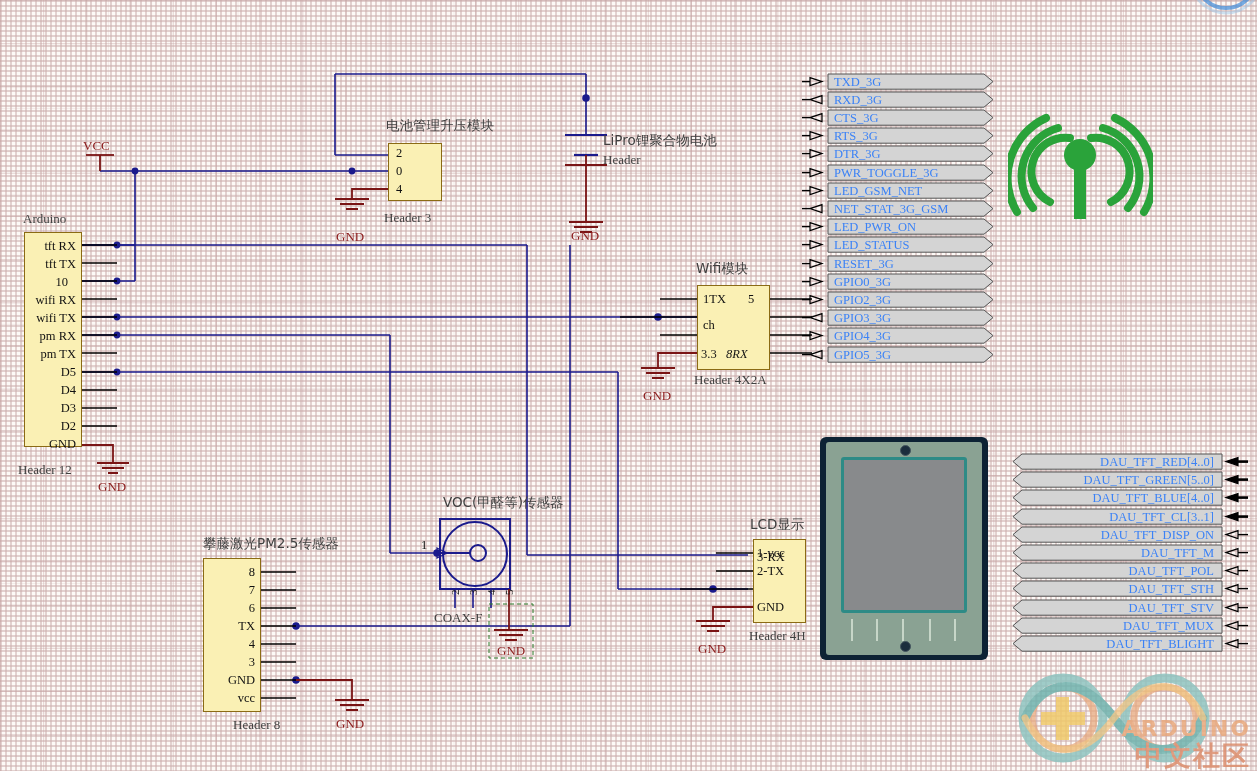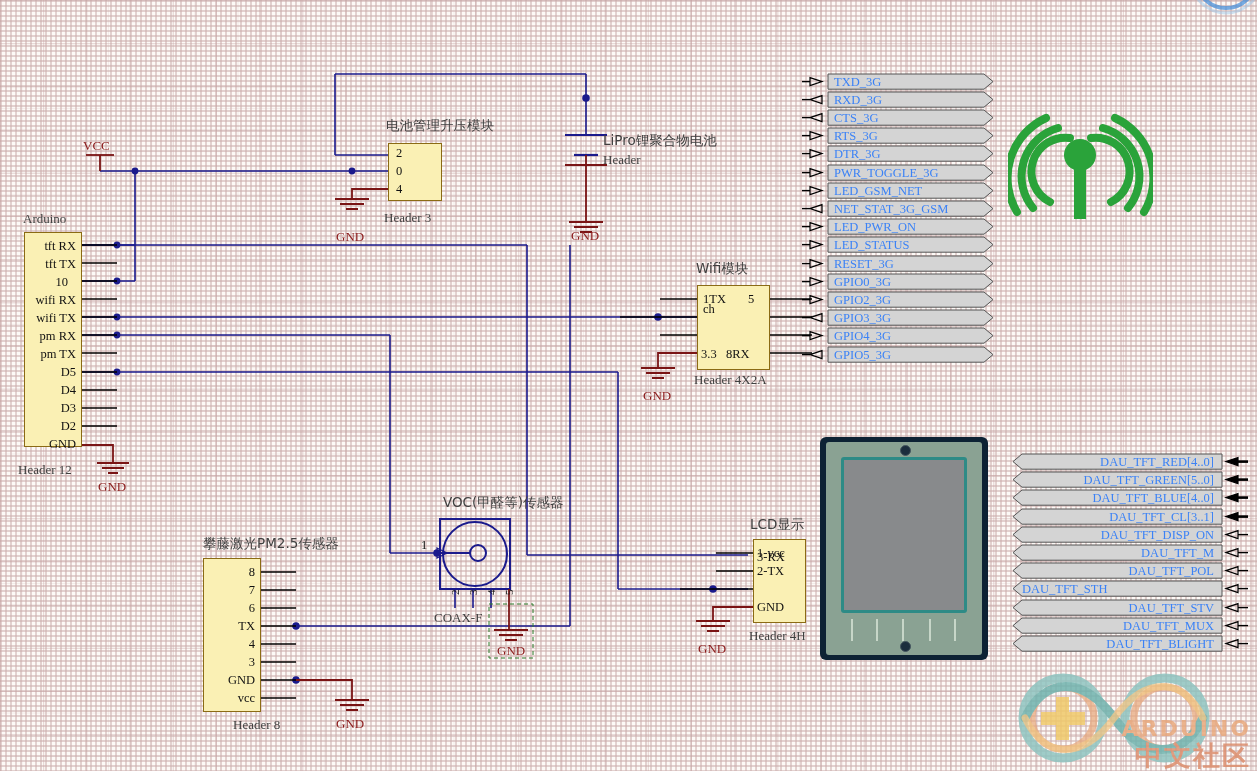"ch" div.pin { top: 302px -> 318px }
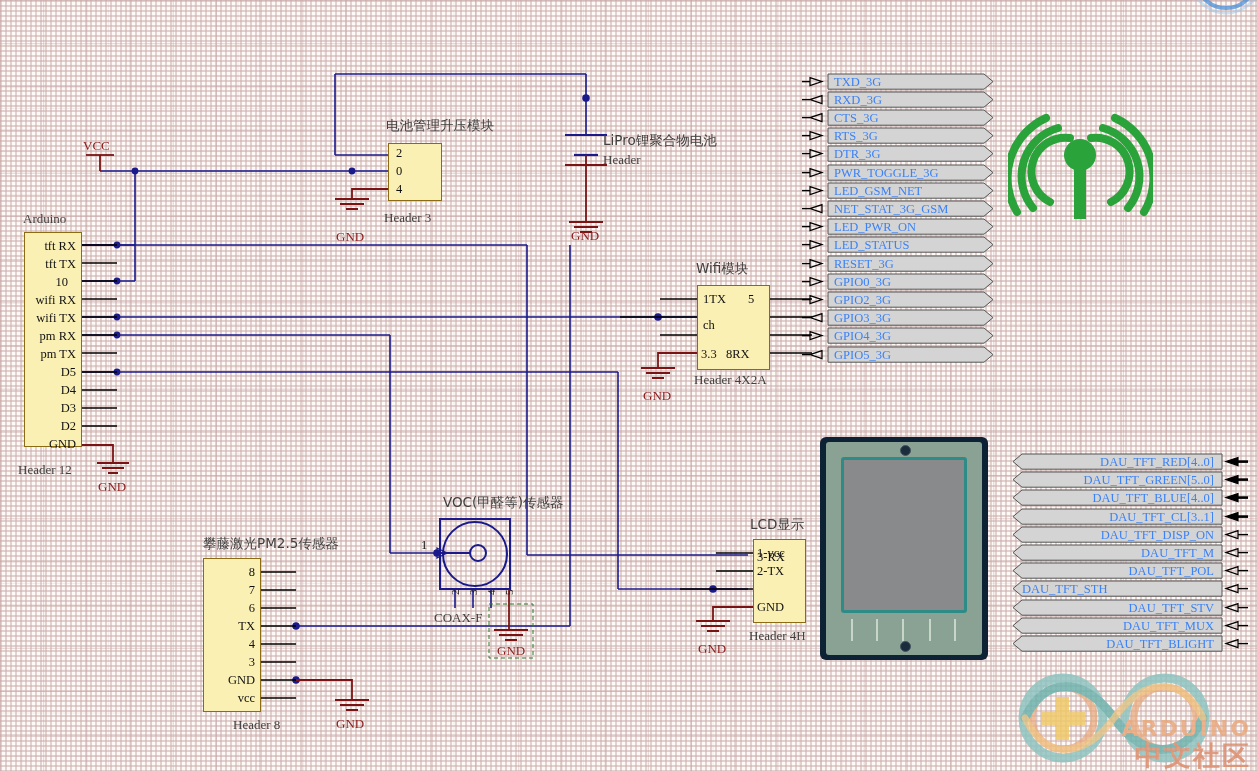"8RX" div.pin { font-style: none -> italic }
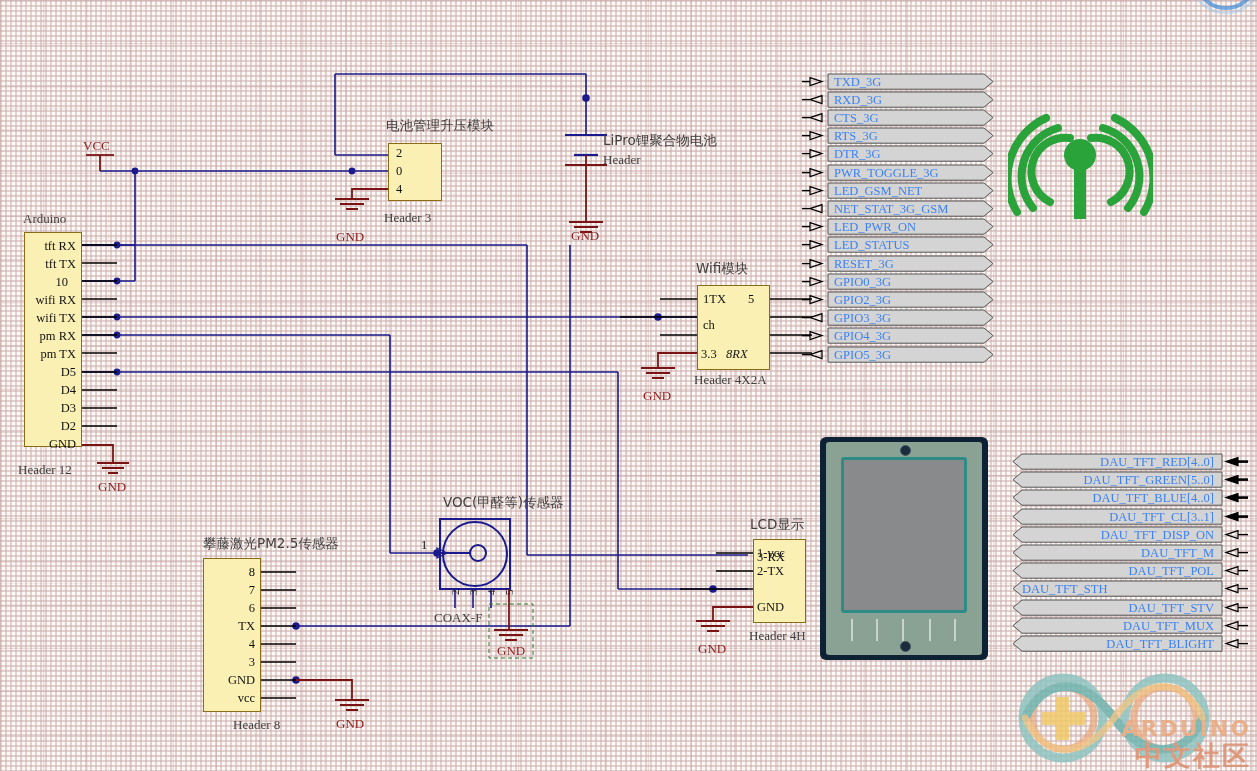"DAU_TFT_STH" span.netlabel { text-align: none -> right }
